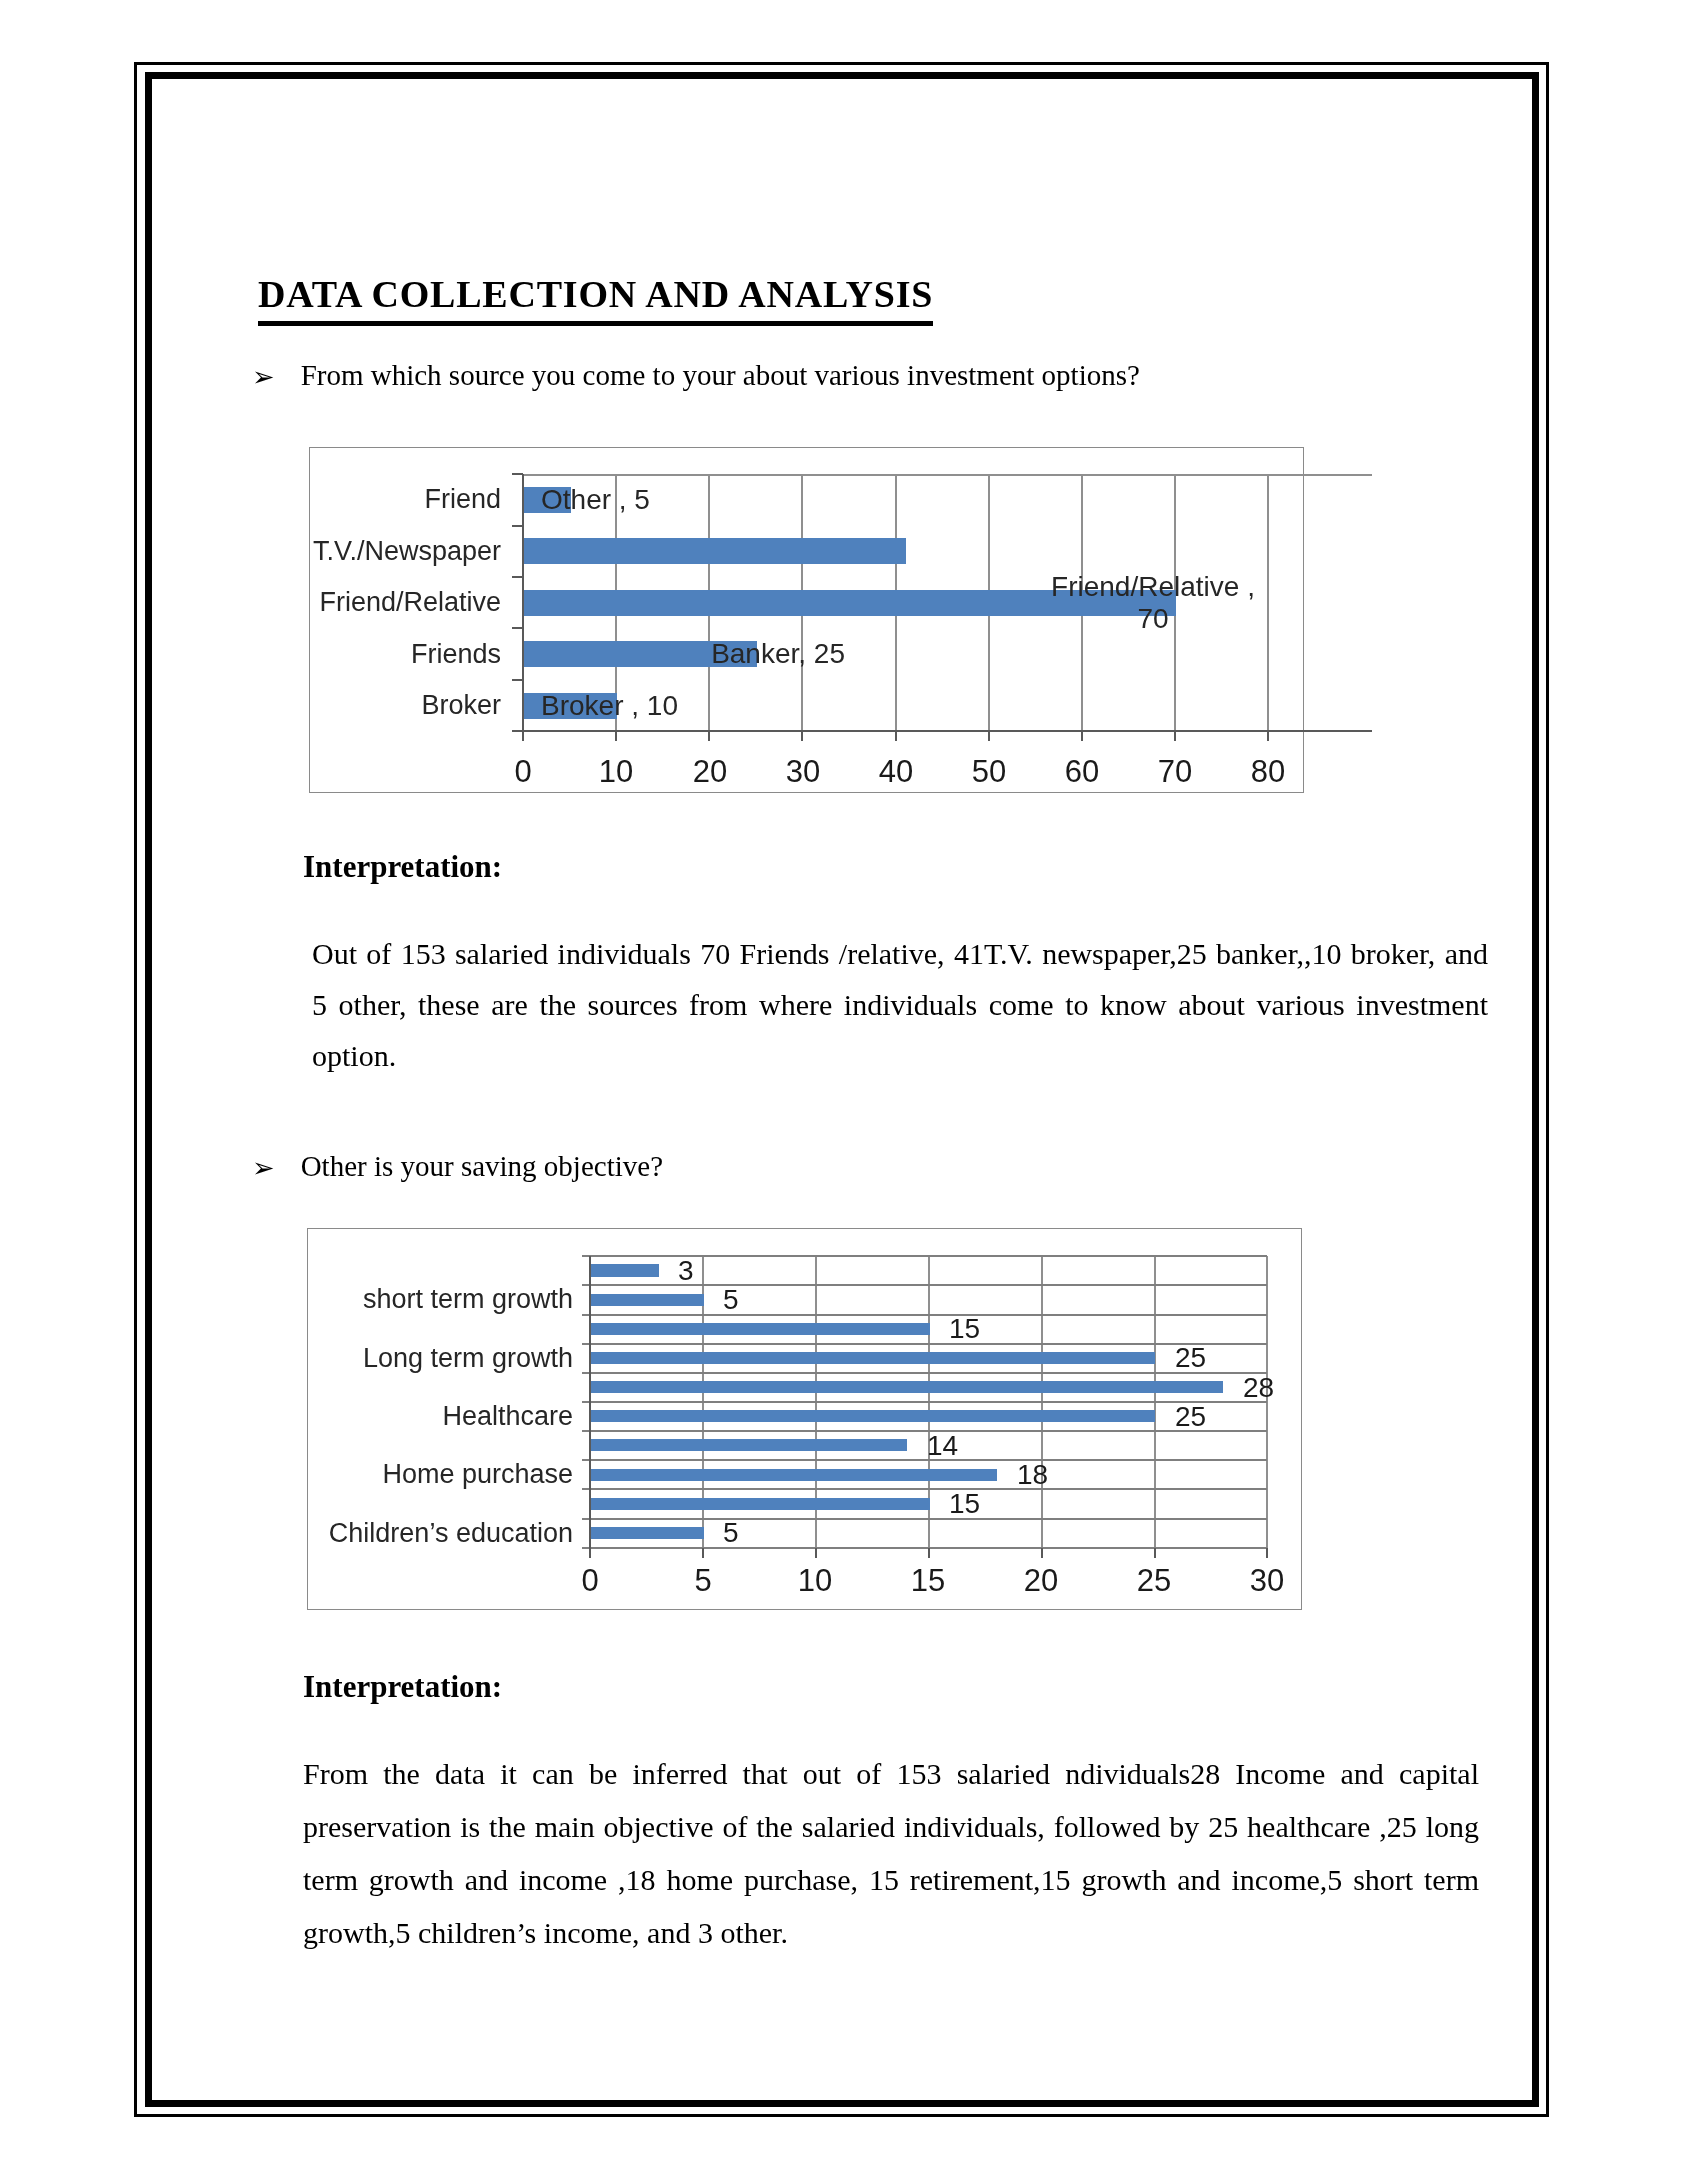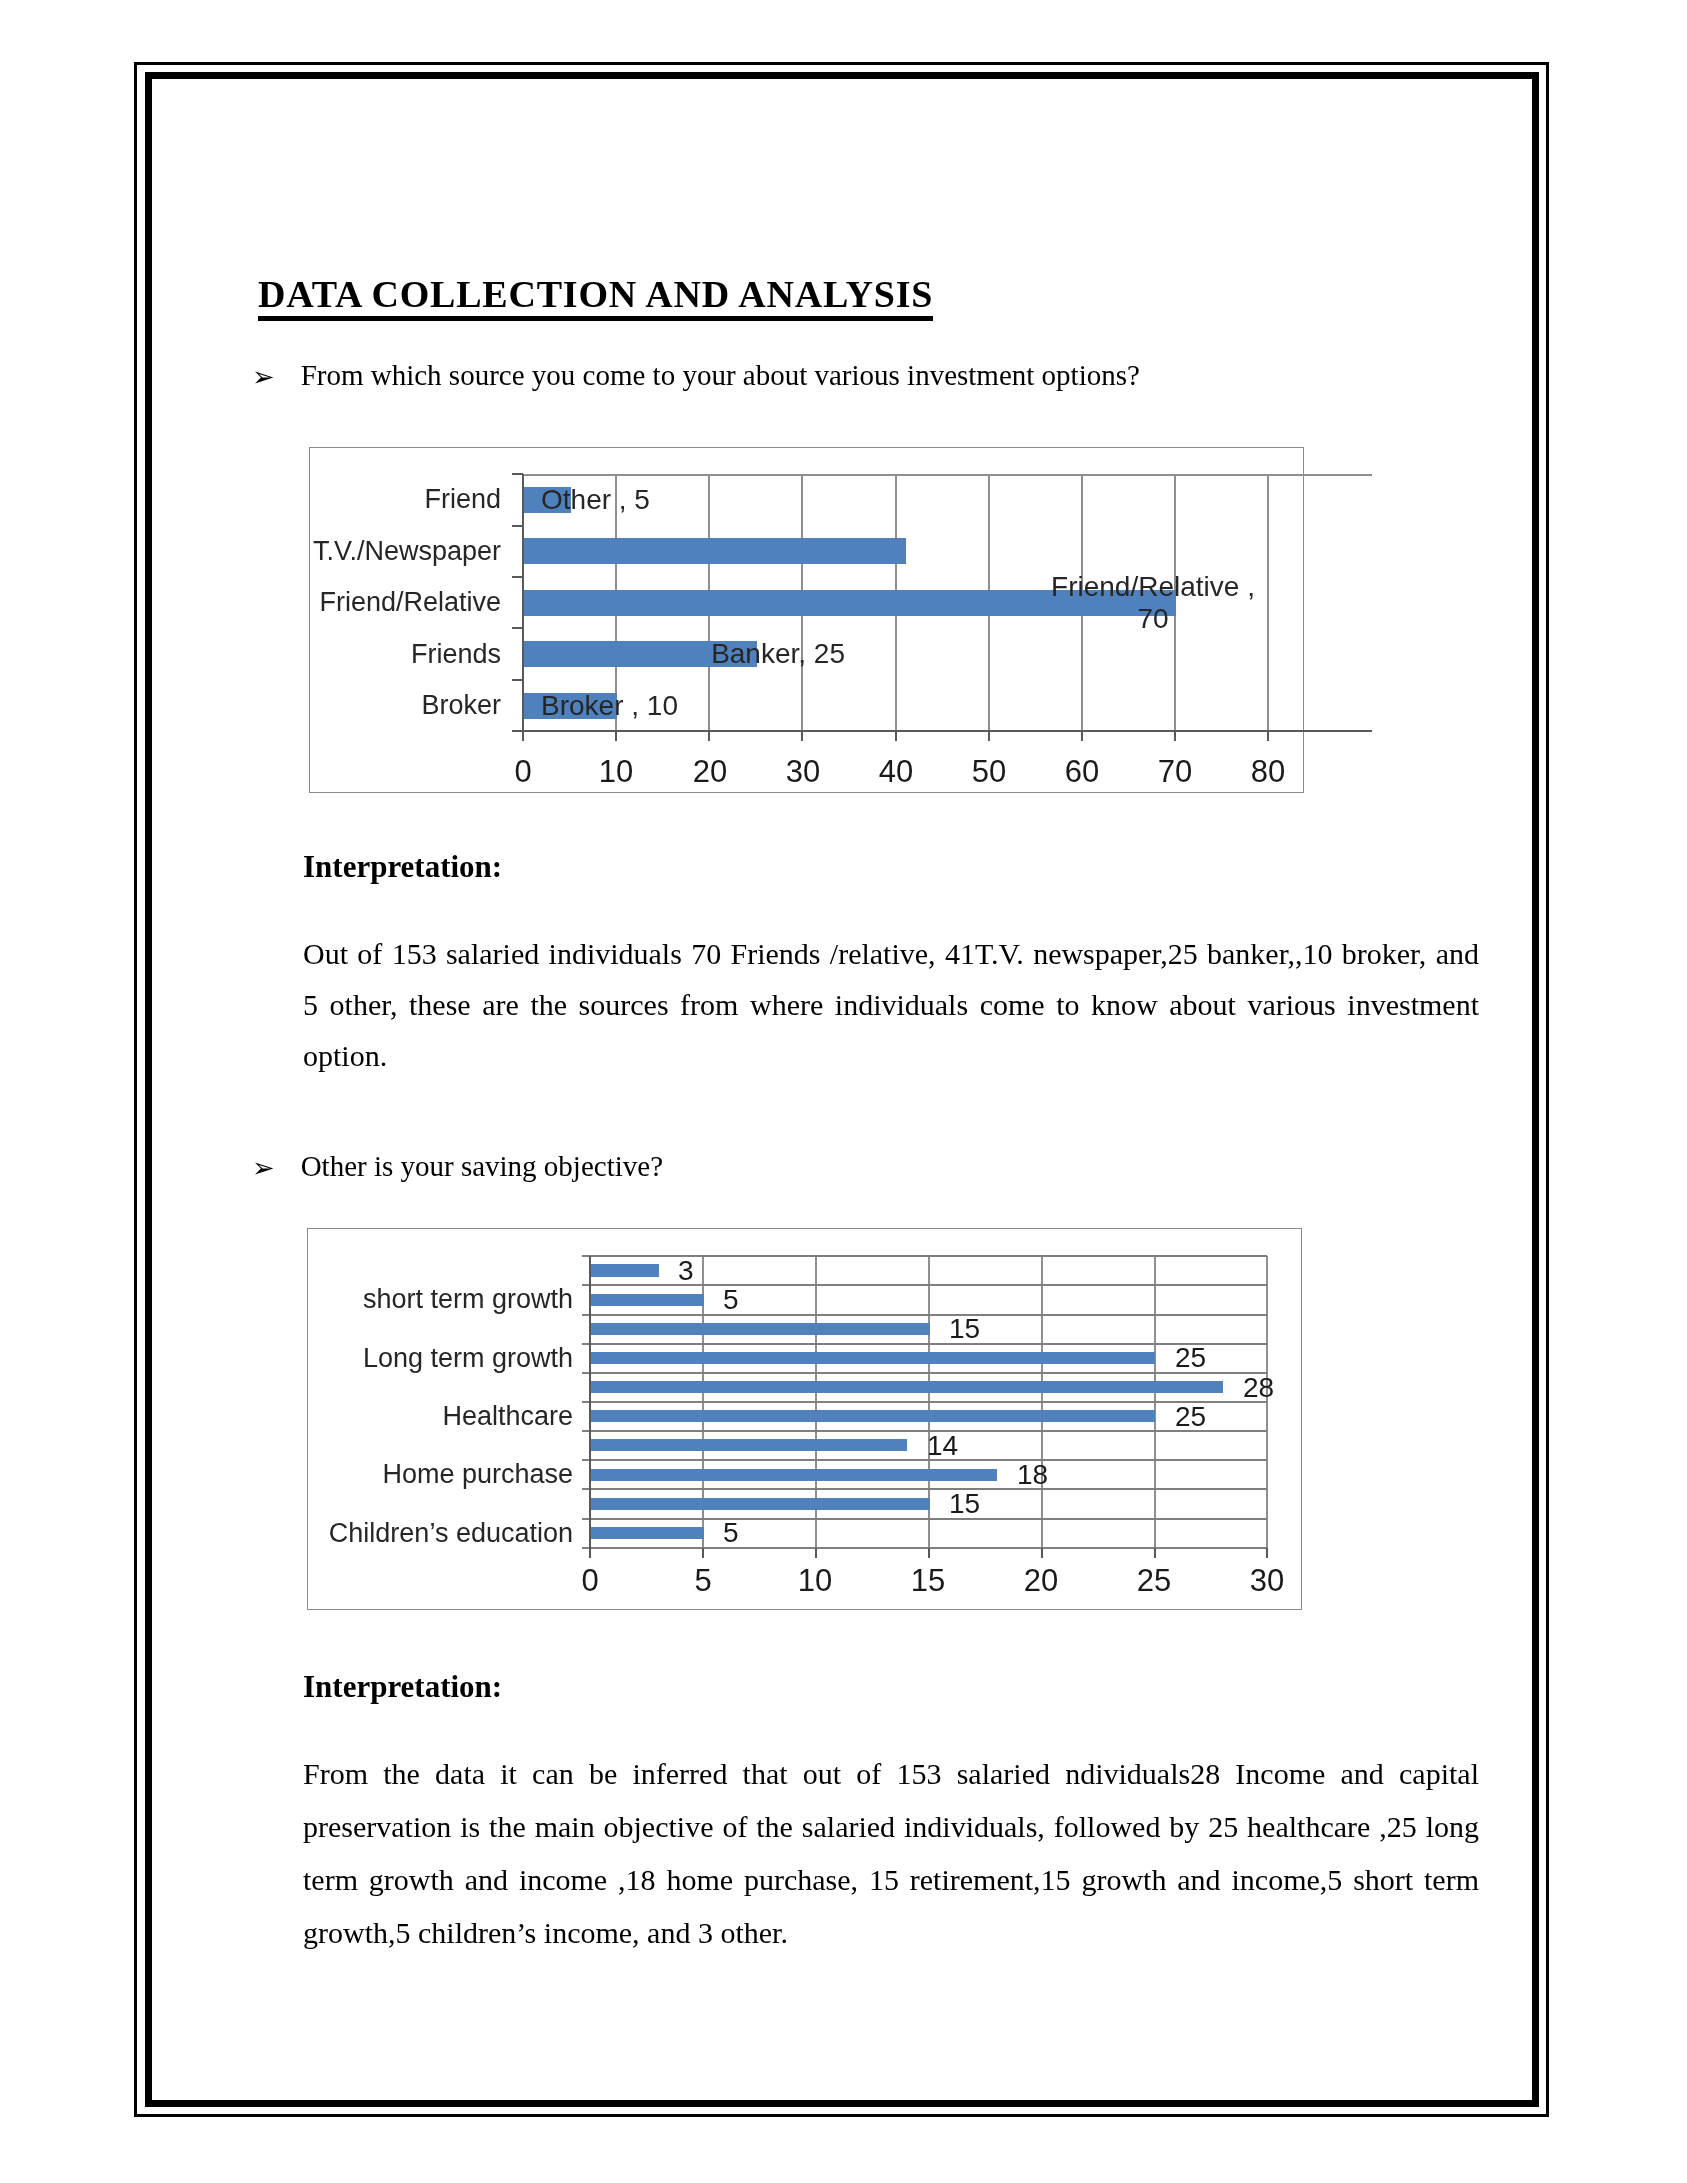"DATA COLLECTION AND ANALYSIS" .section-underline { padding-bottom: none -> 5px }
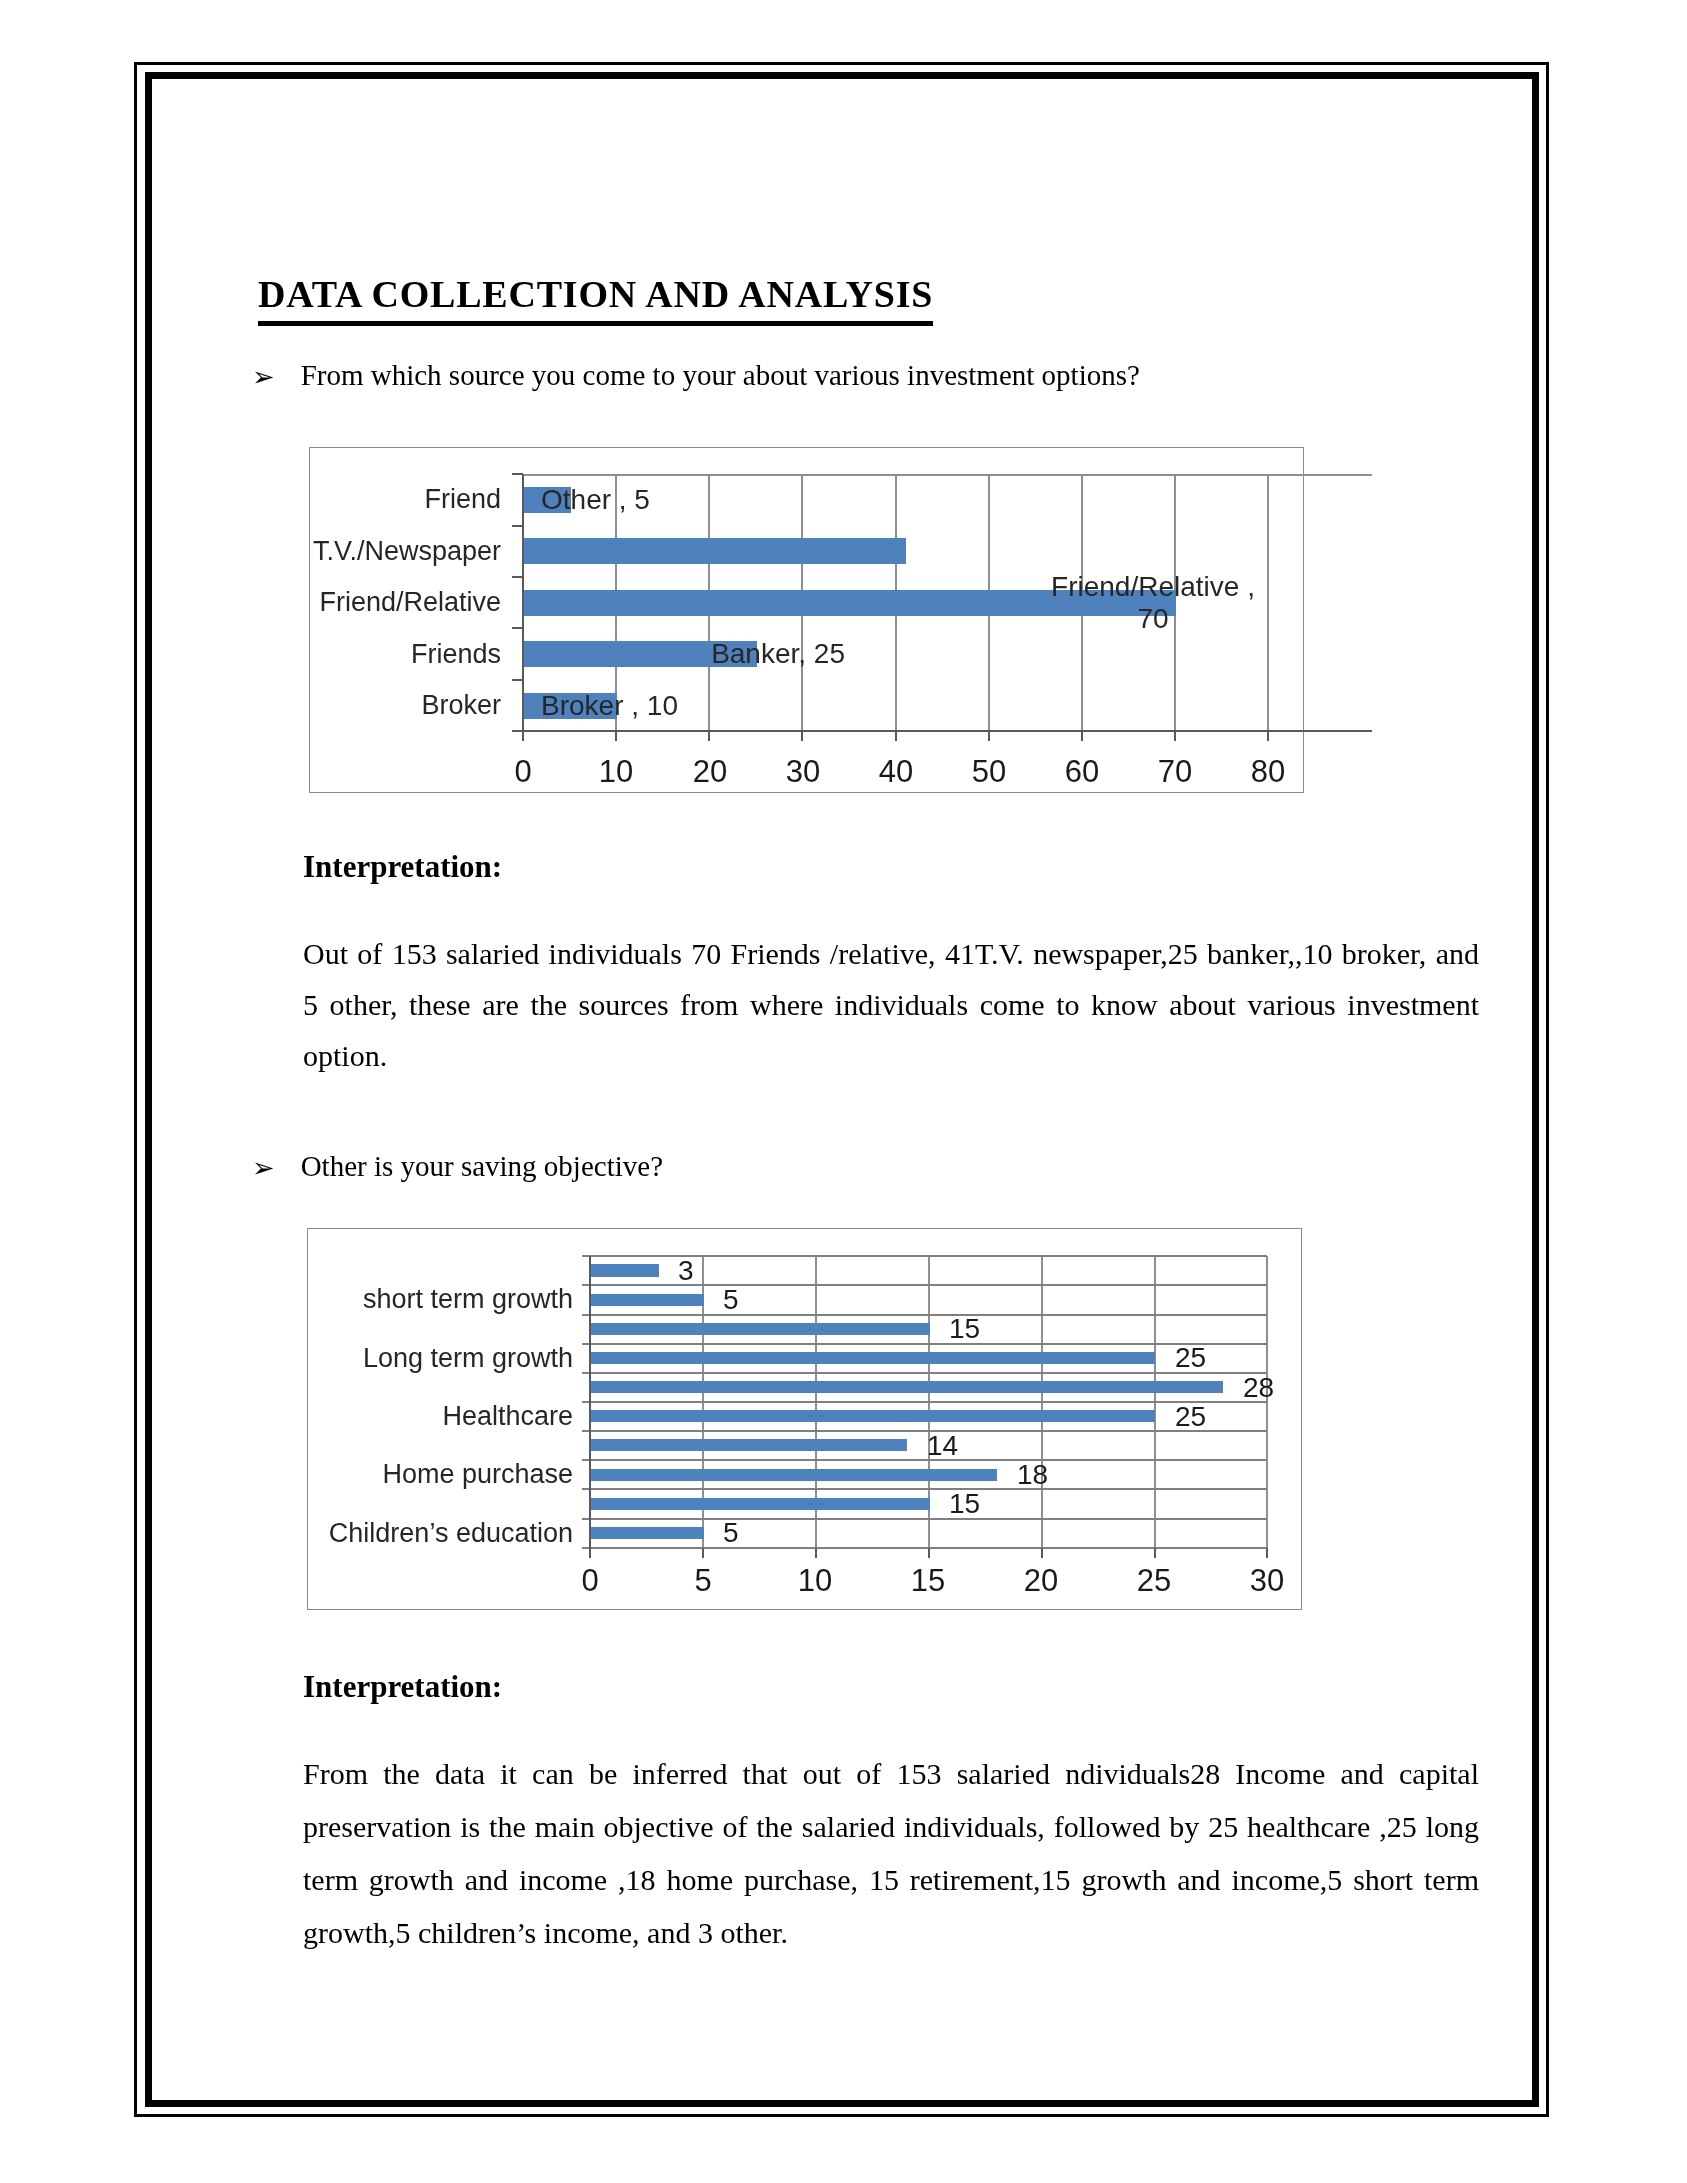"Out of 153 salaried individuals" .p1 { margin-left: none -> 9px }
